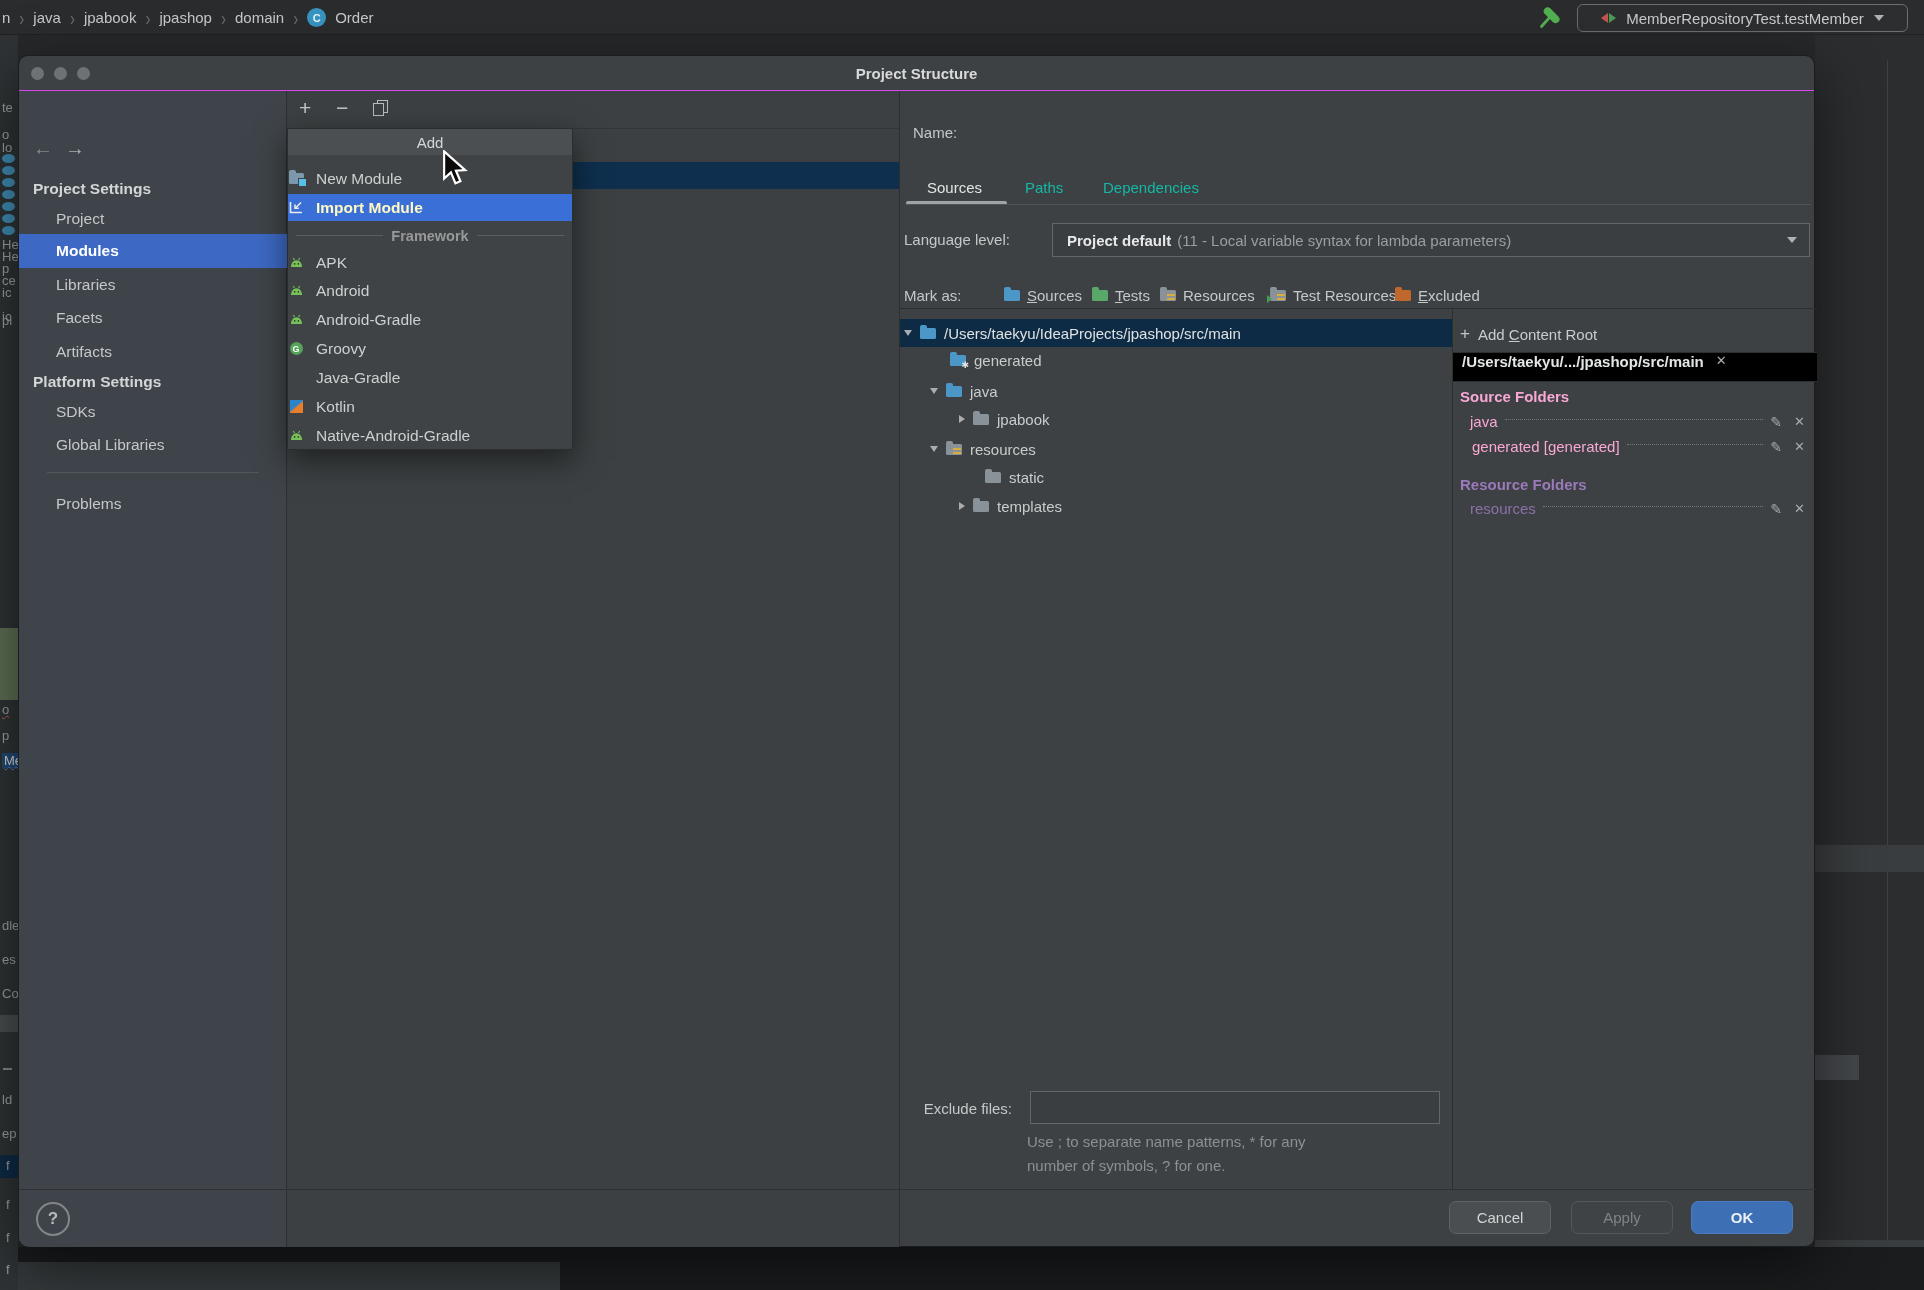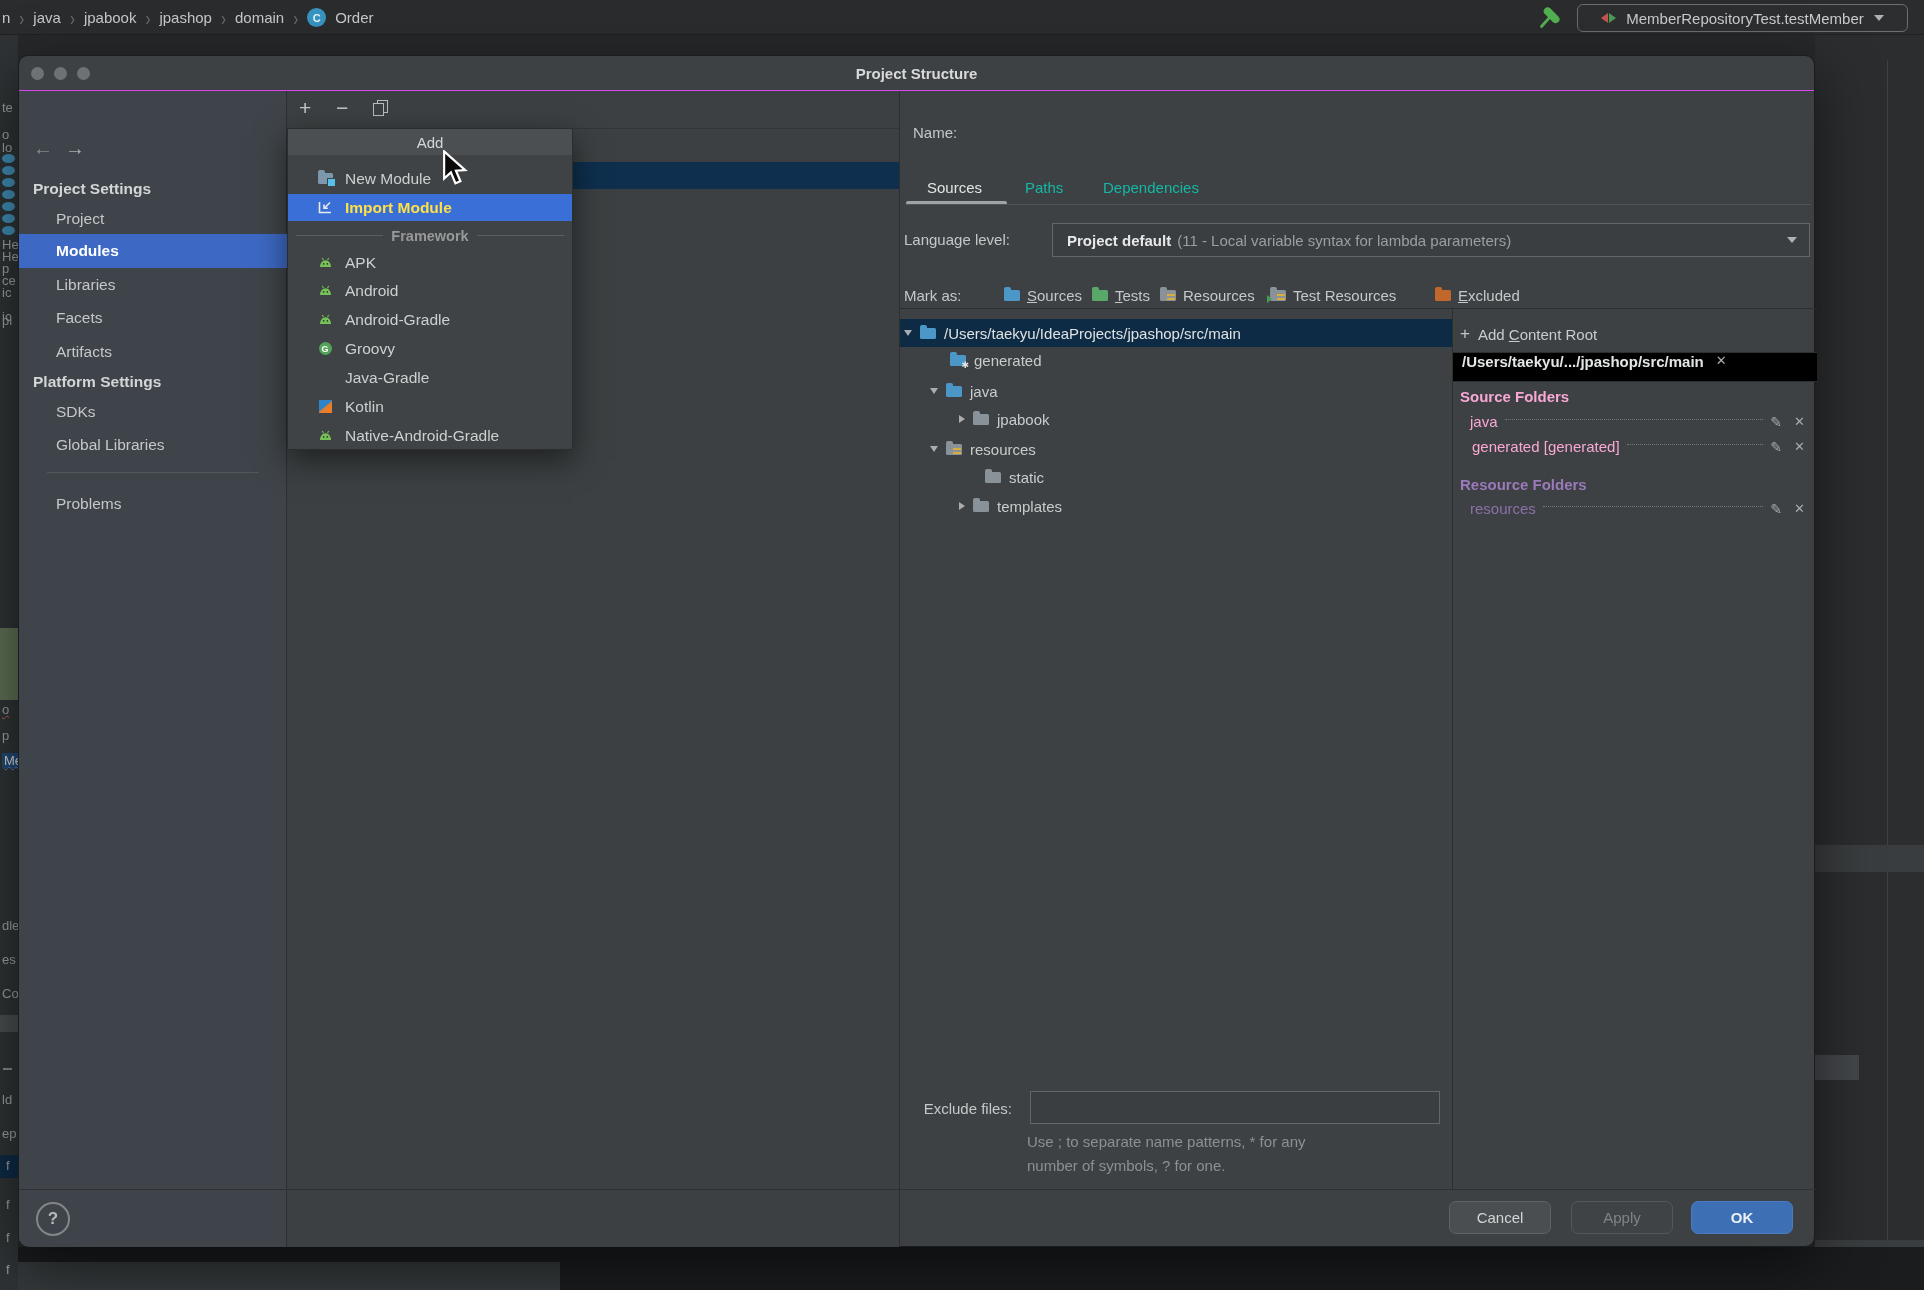"New Module" .prow { padding-left: 29px -> 0 }
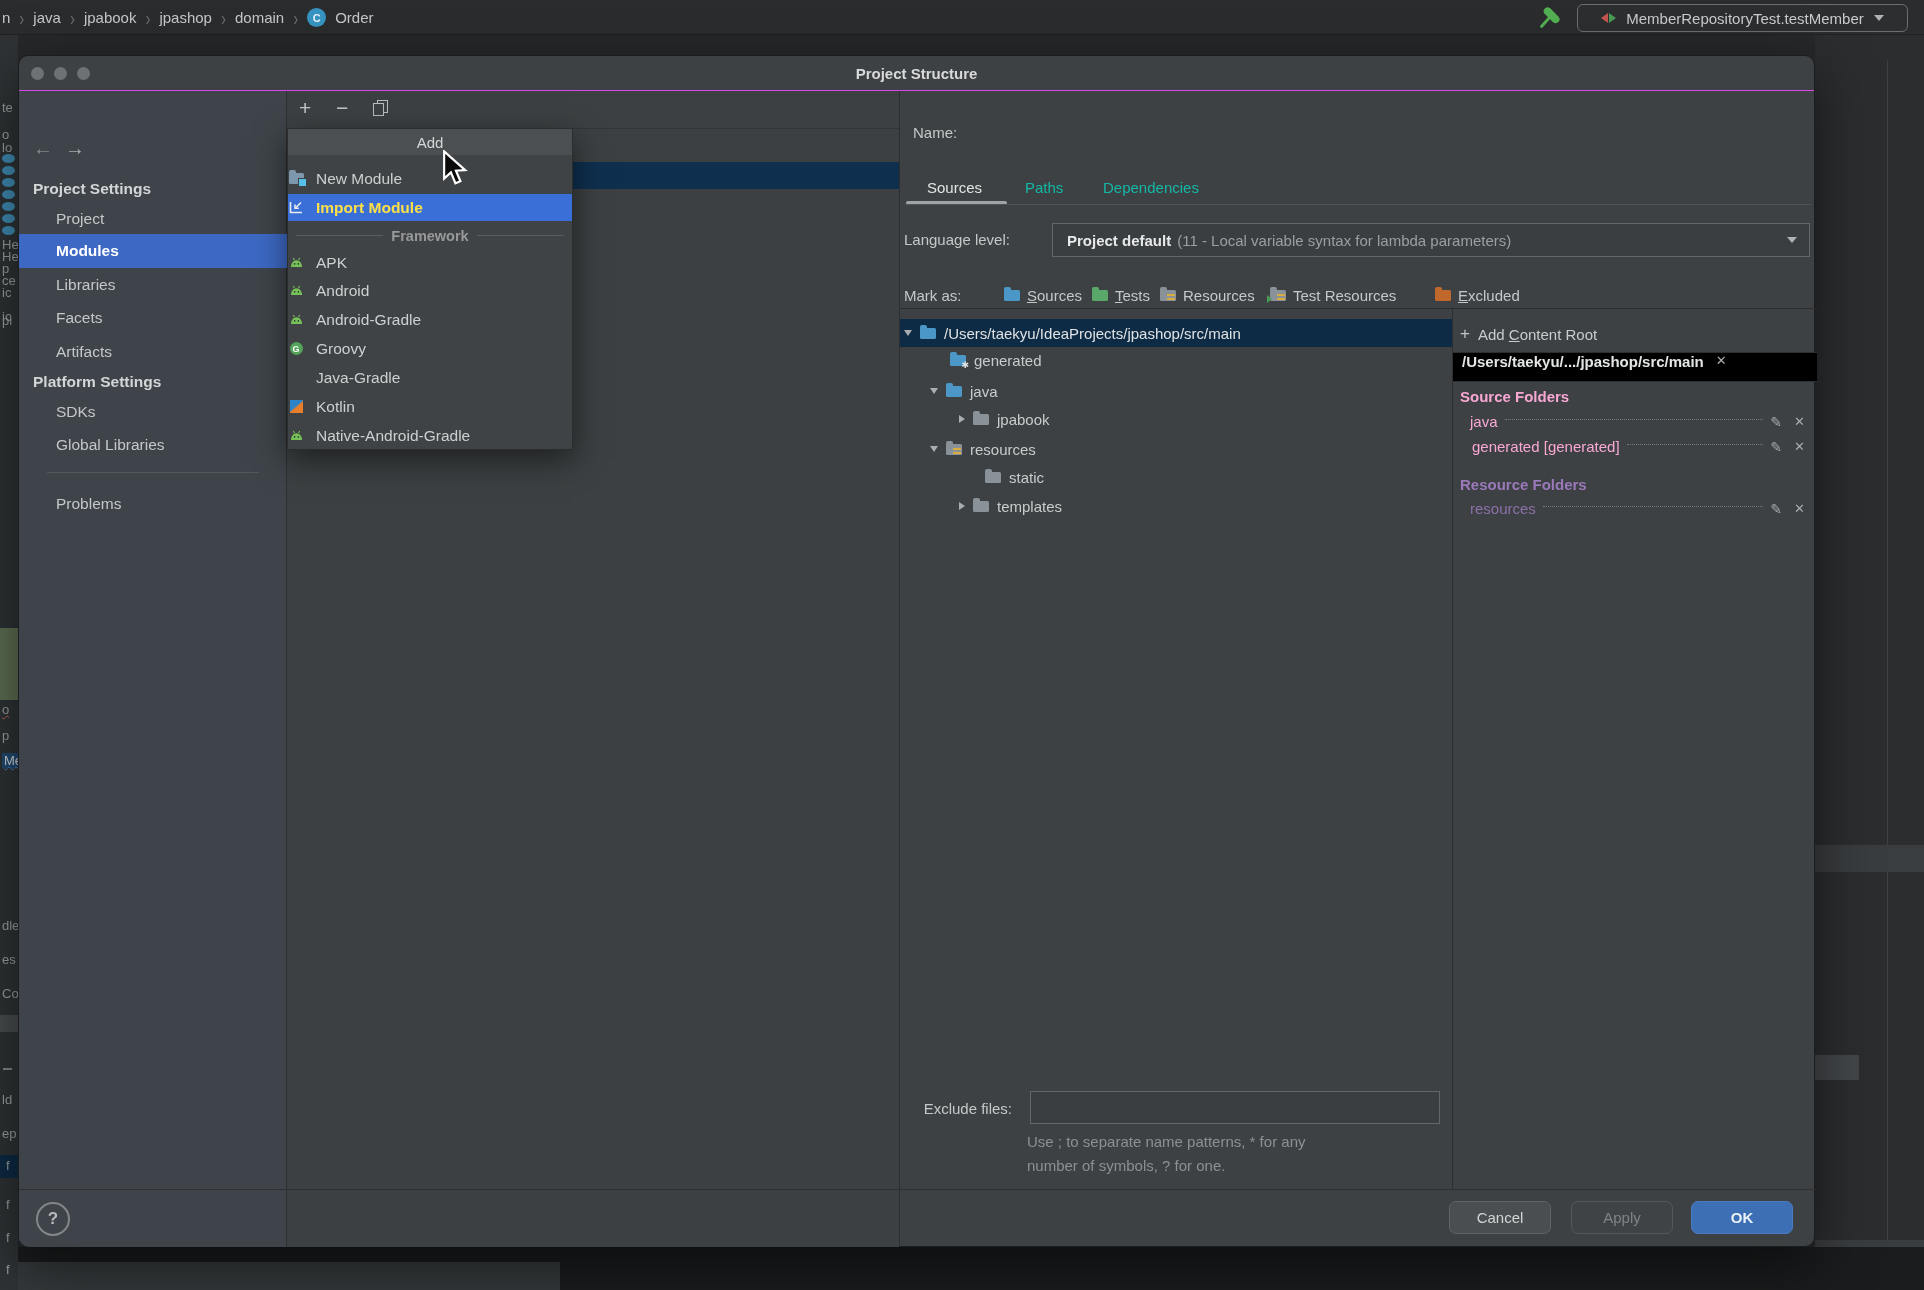"Import Module" #prow-import { color: #fde047 -> #fef9c3 }
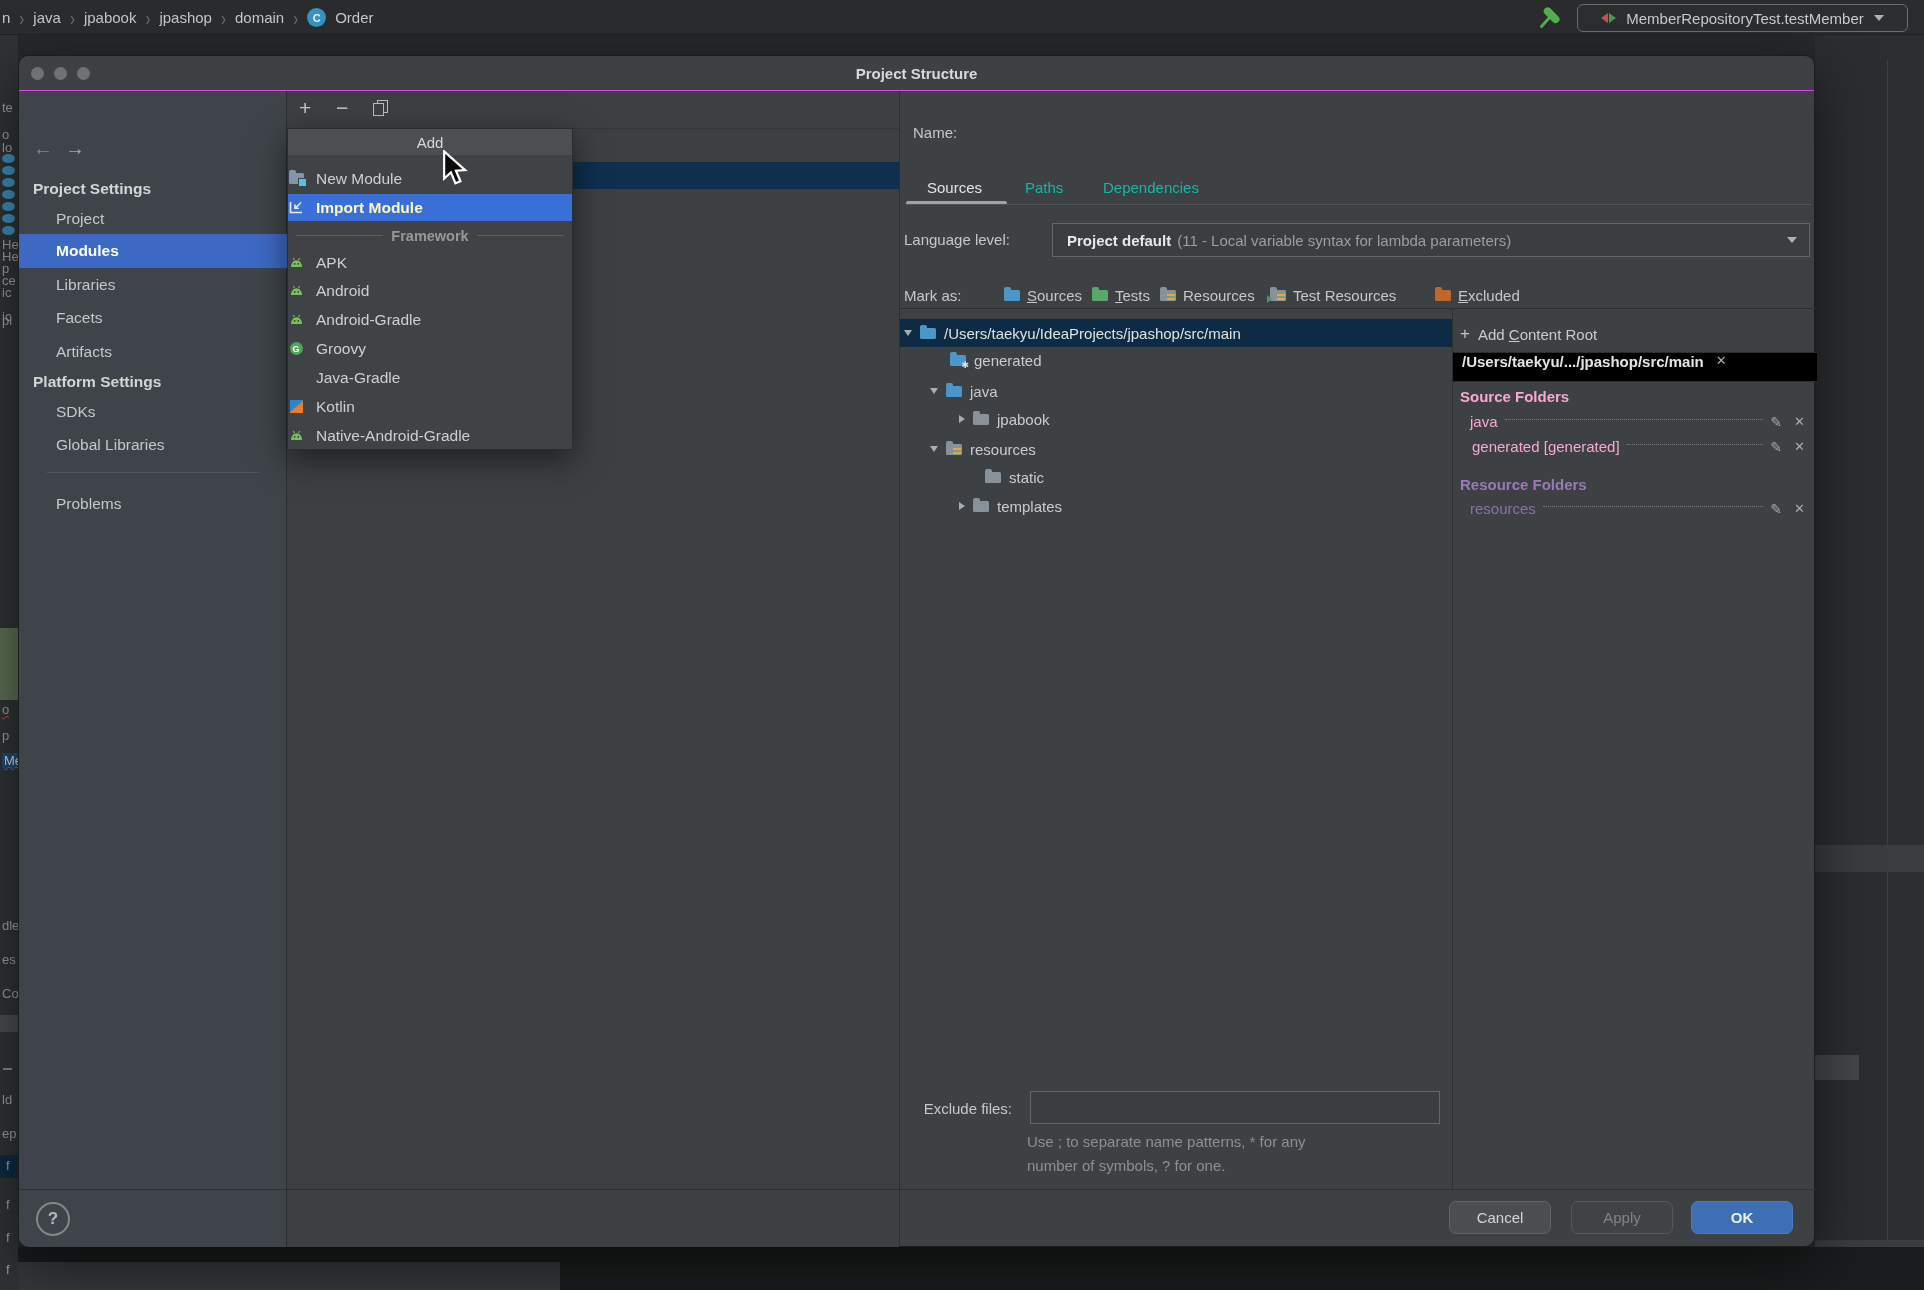"Excluded" div.mklbl { left: 535px -> 495px }
